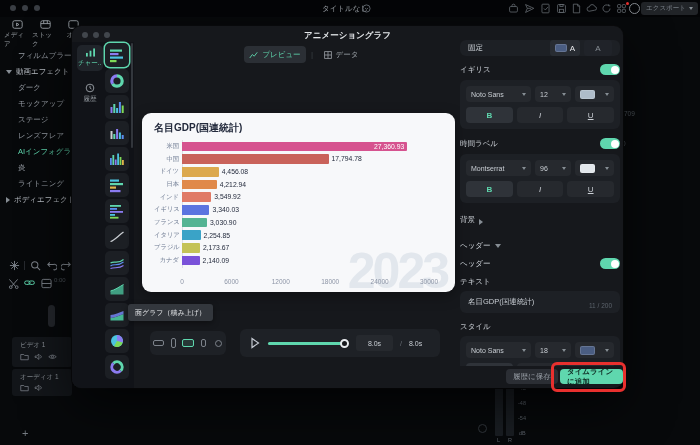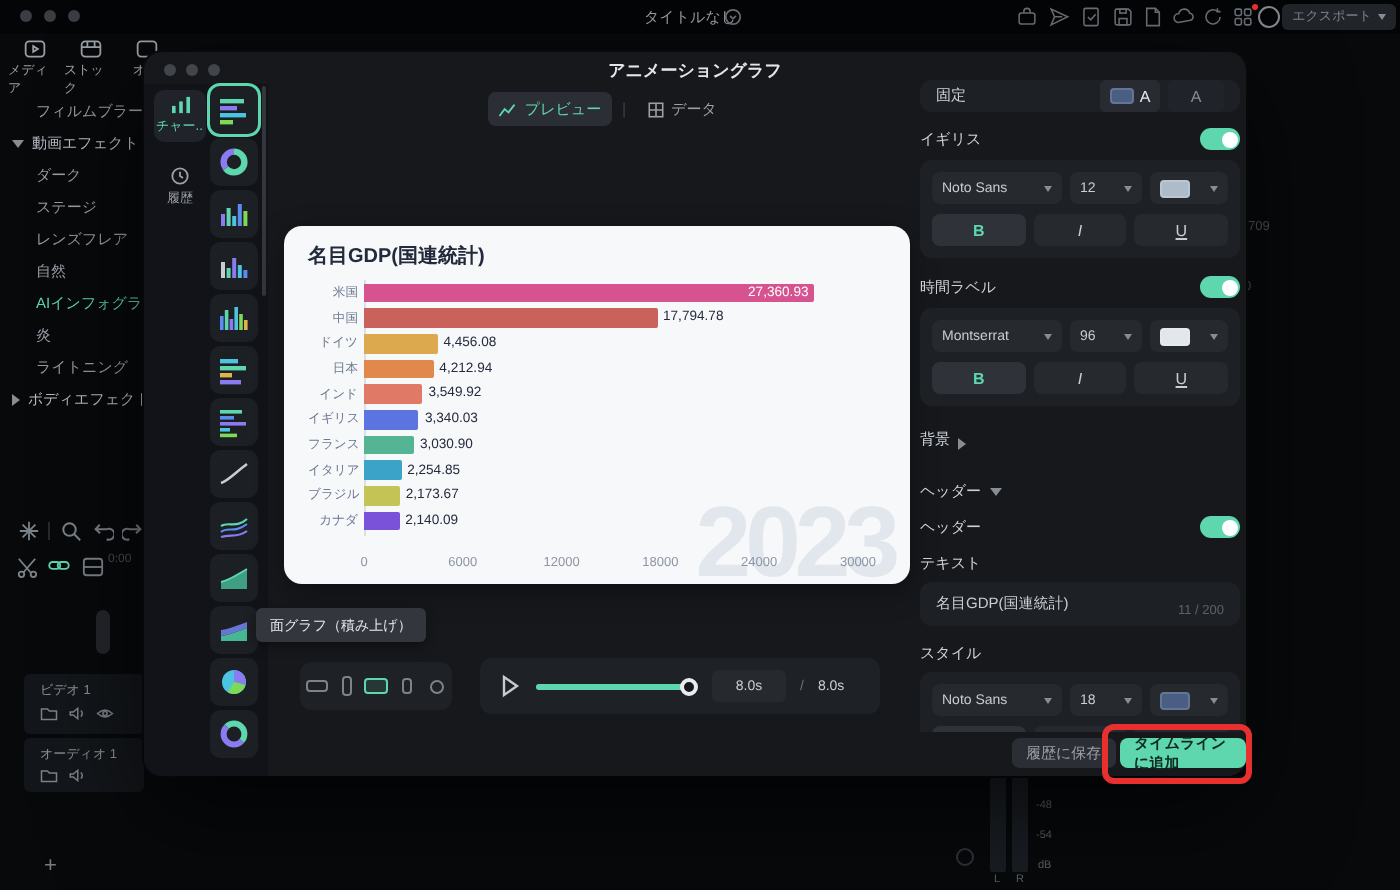"モックアップ" div.side-item { html: none -> <div> <span>モックアップ</span> </div> }
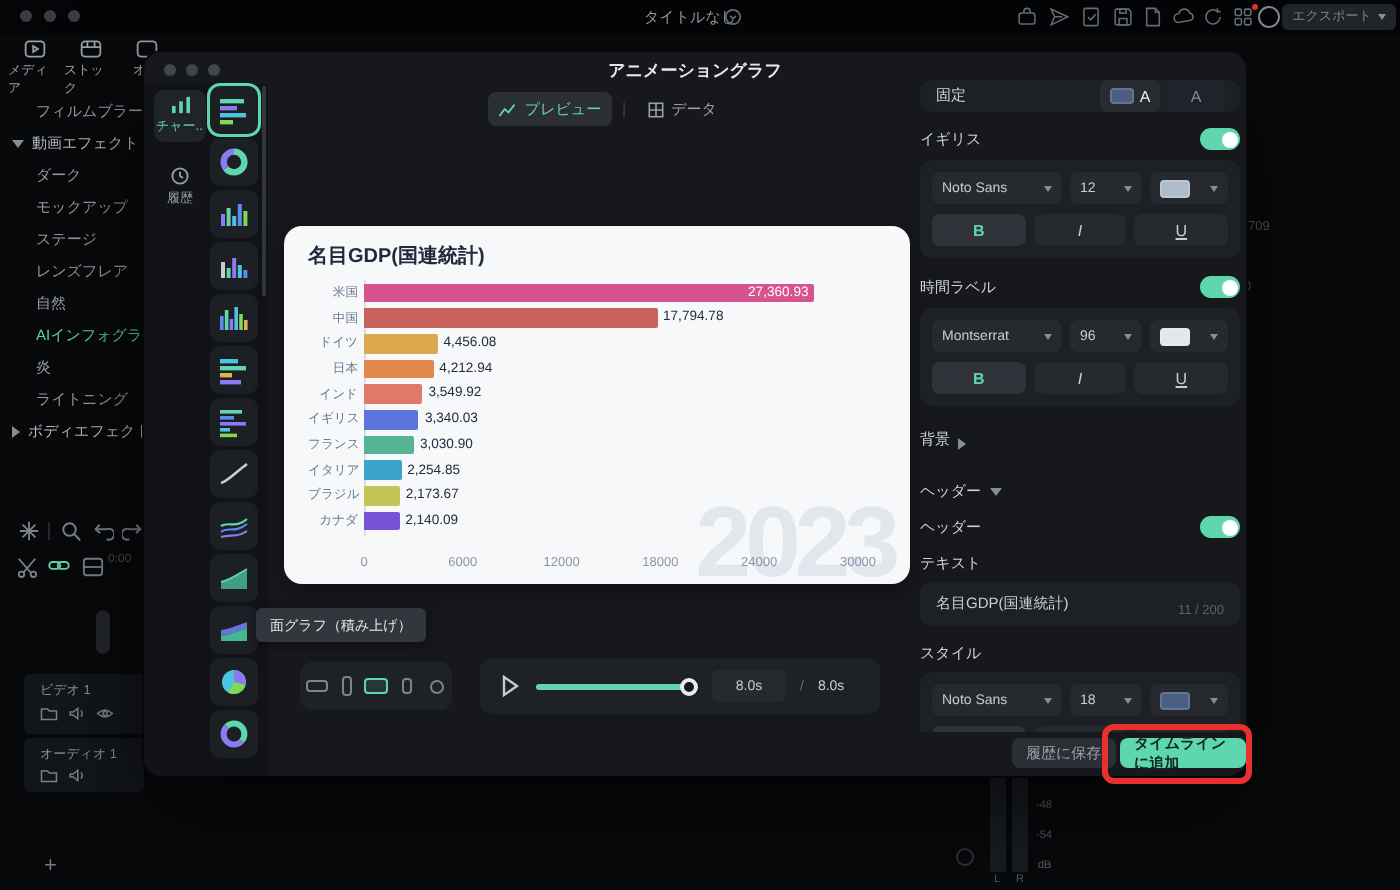"自然" div.side-item { html: <div> <span>自然</span> </div> -> none }
